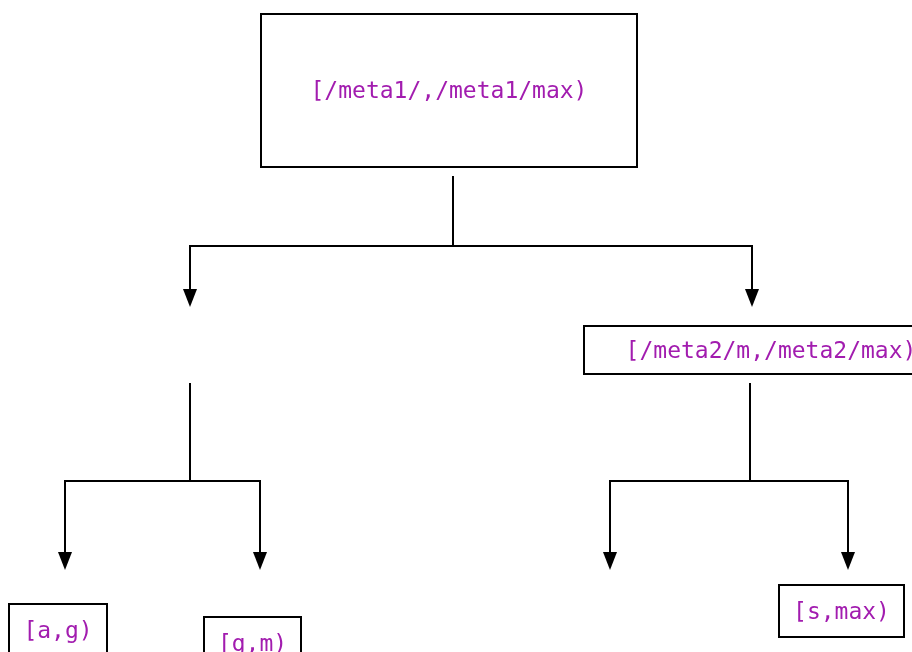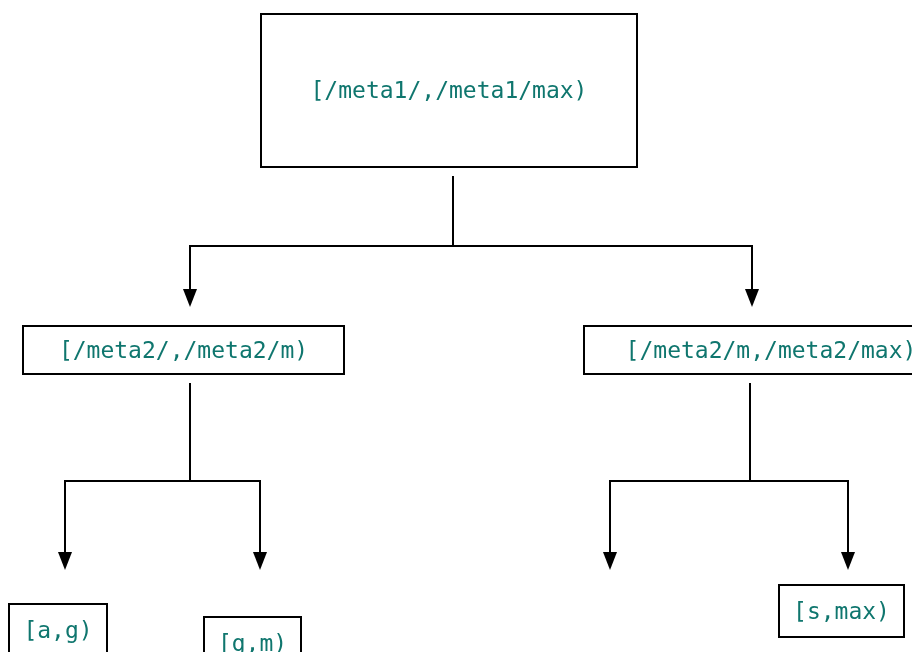"[/meta1/,/meta1/max)" #canvas { color: #0f766e -> #a21caf }
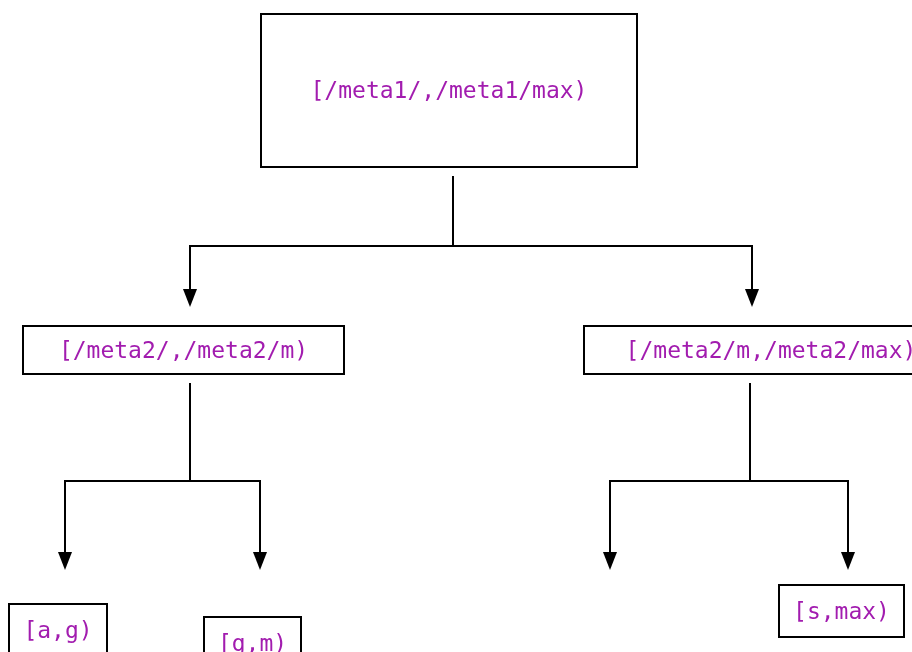"[/meta2/,/meta2/m)" div.node { html: <div>[/meta2/,/meta2/m)</div> -> none }
